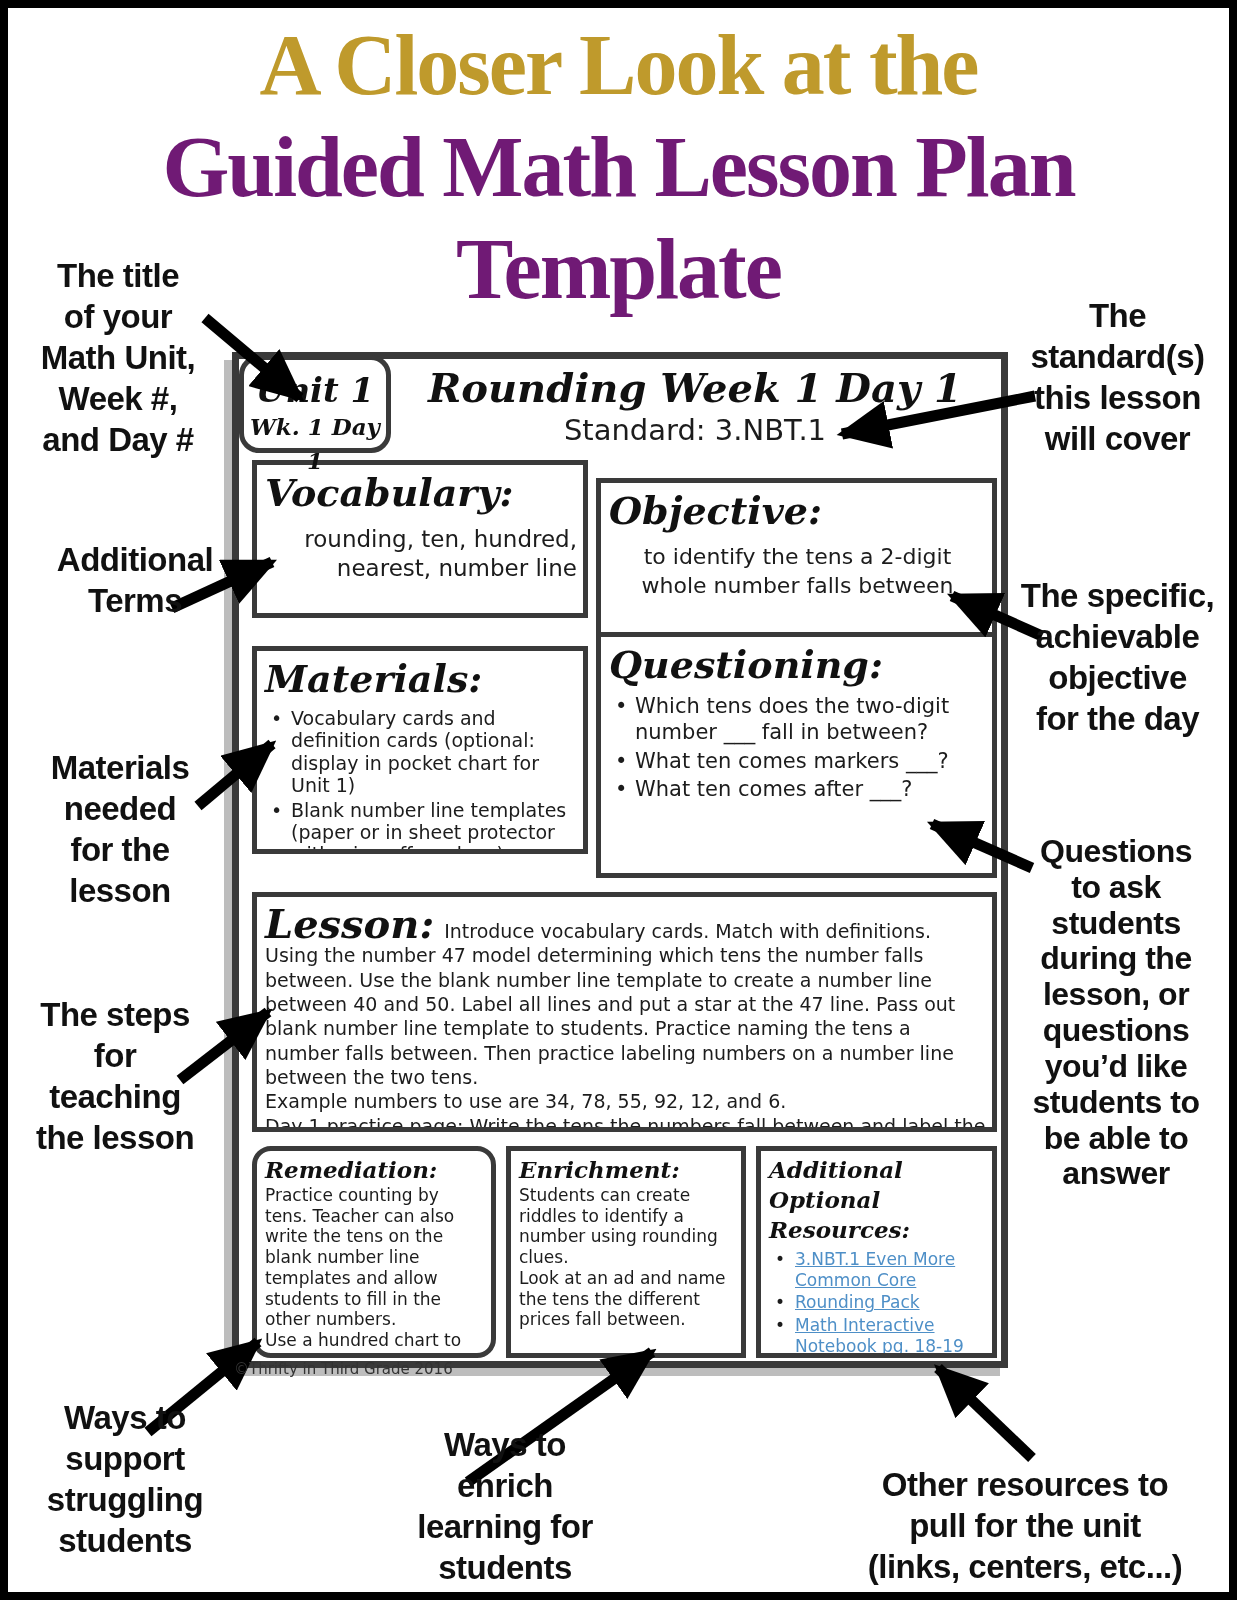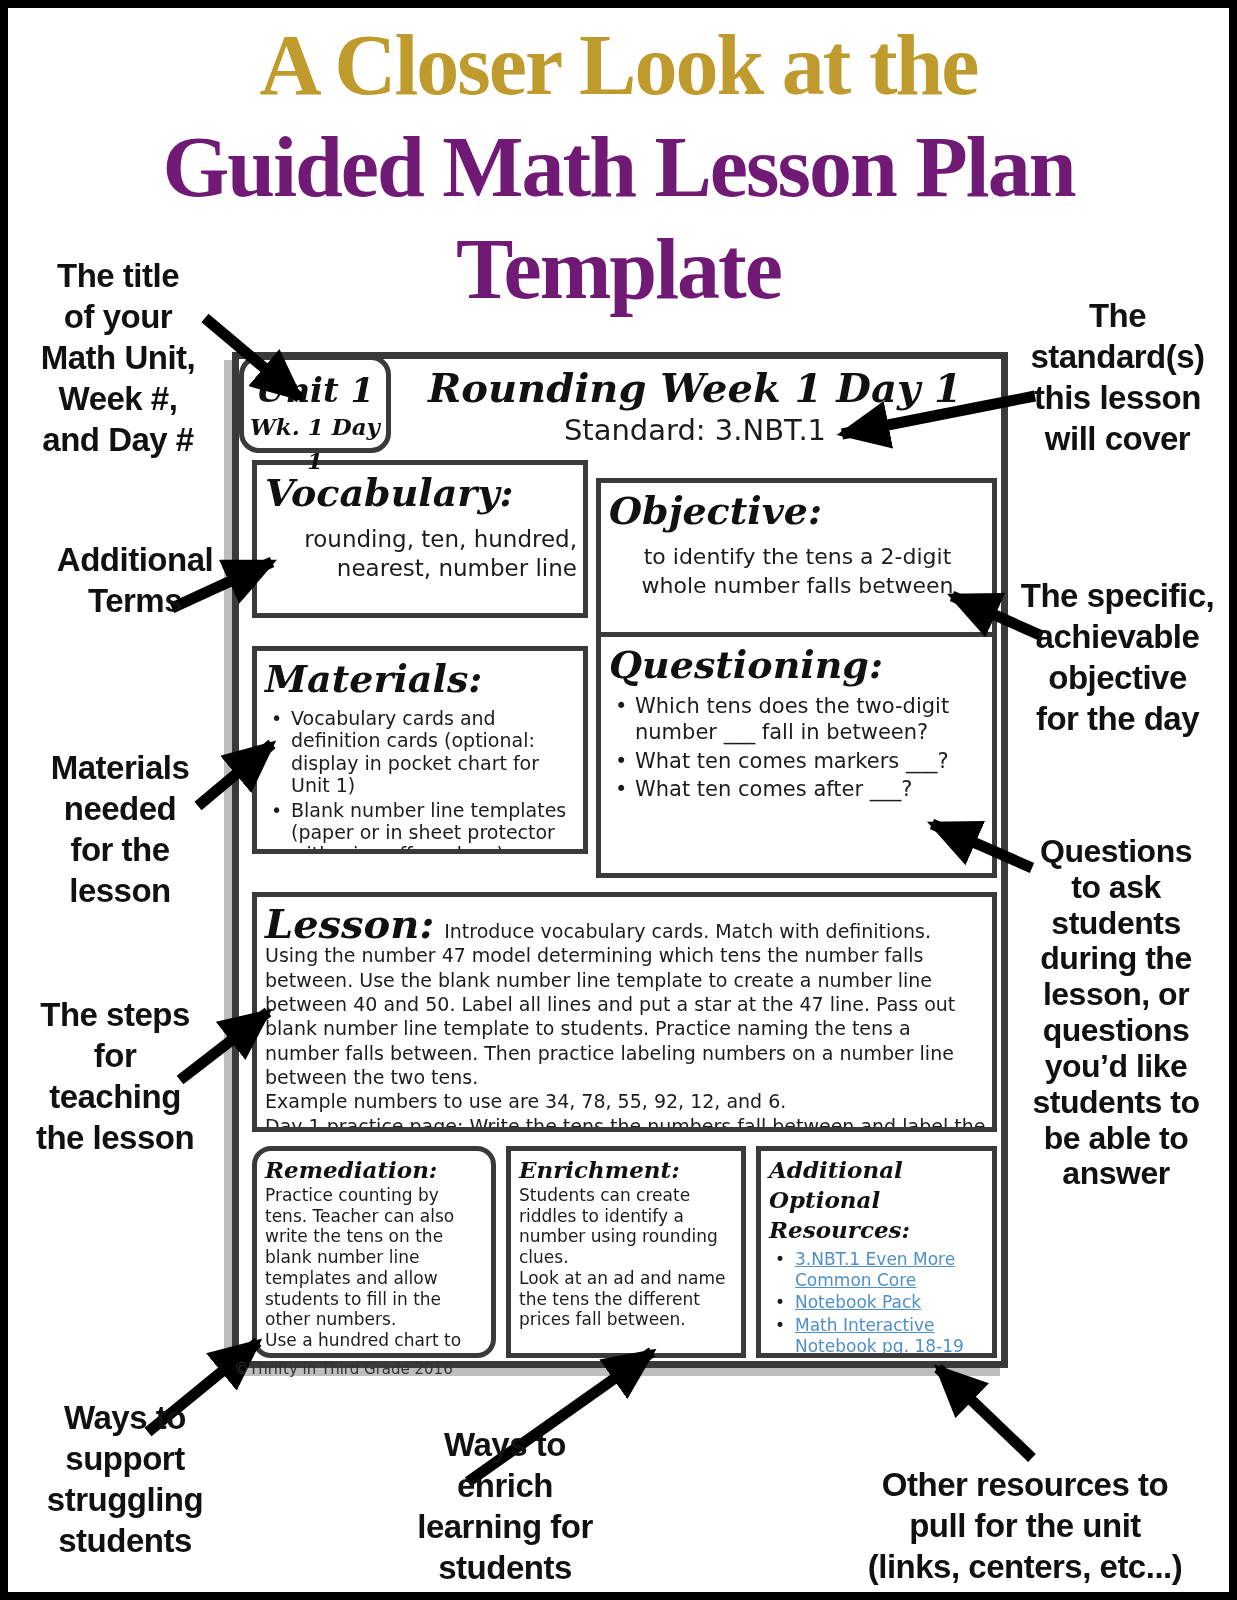"Notebook Pack" span.link { text: Notebook -> Rounding }
